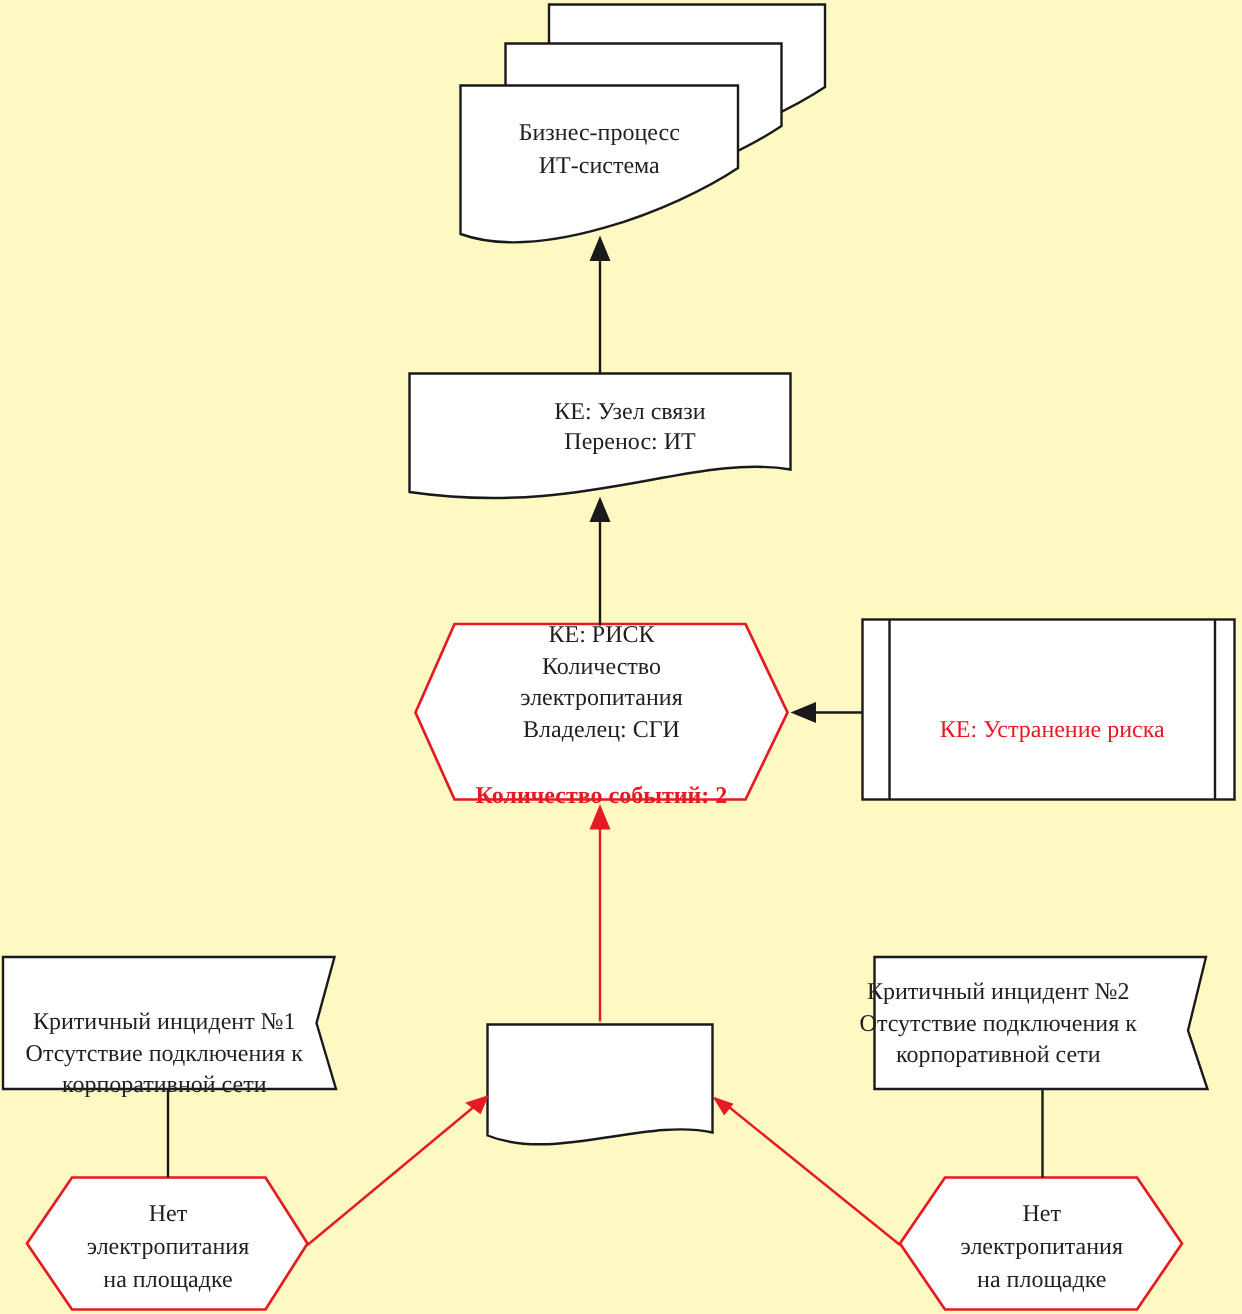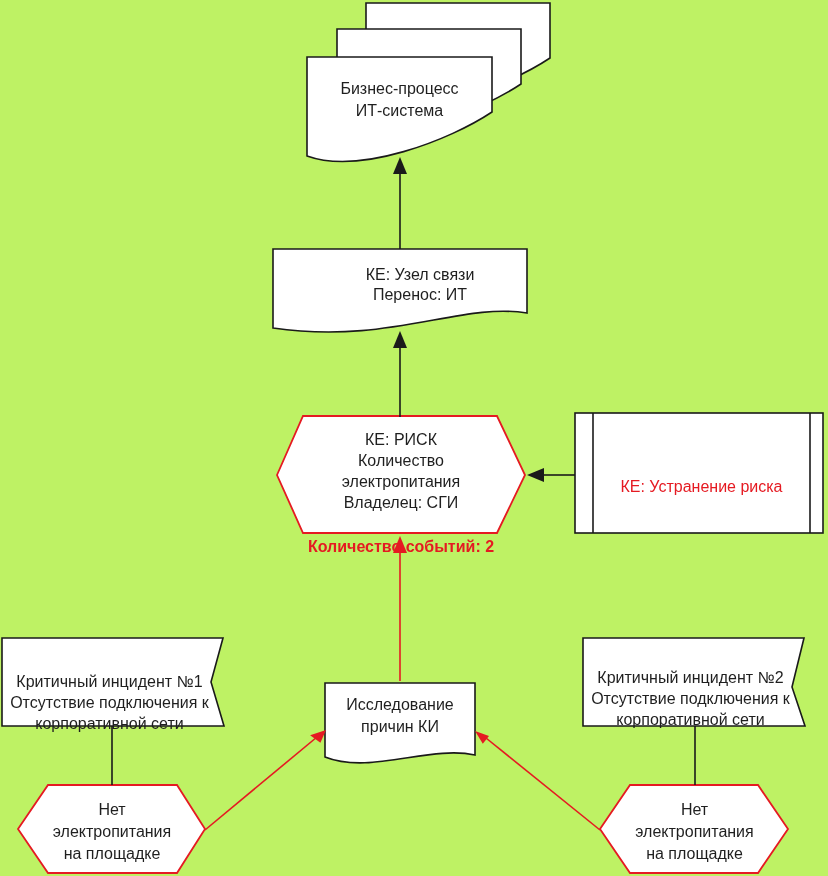"Бизнес-процесс" #stage { background: #bef264 -> #fef9c3; font-family: Liberation Sans, sans-serif -> Liberation Serif, serif }
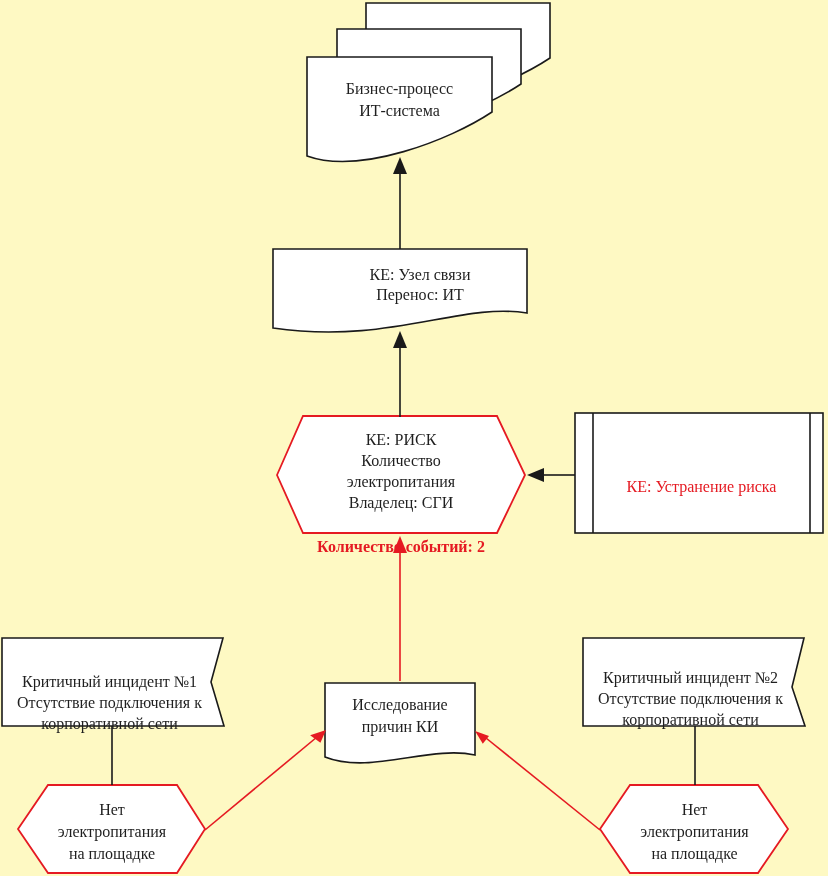"КЕ: РИСК" div.node-text { top: 432px -> 416px }
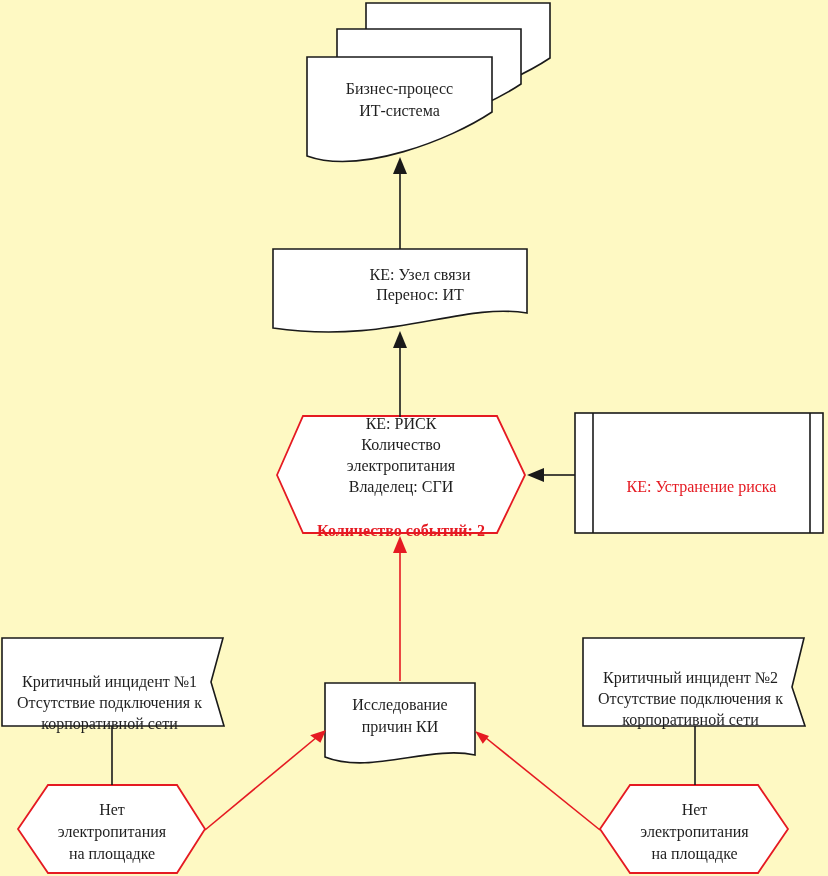"Критичный инцидент №2" div.node-text { left: 583px -> 558px; margin-top: 16px -> none }
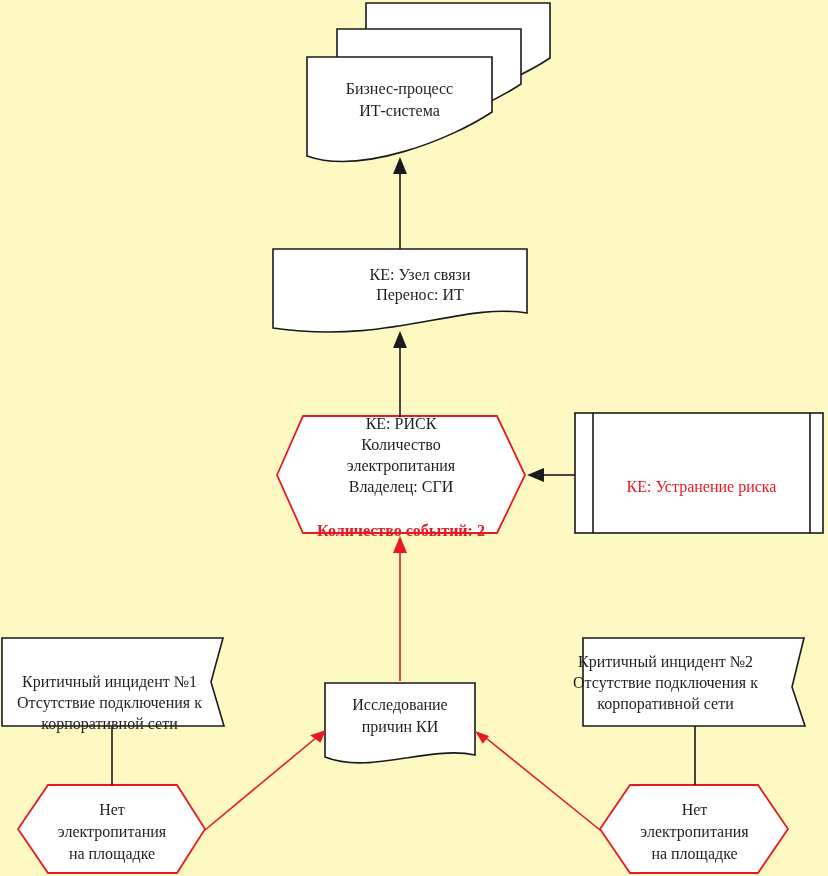"Исследование" div.node-text { html: <div> <div>Исследование</div> <div>причин КИ</div> </div> -> none }
